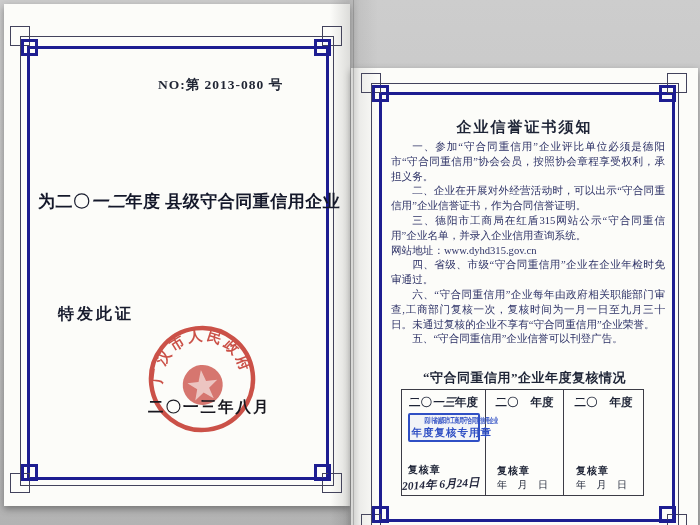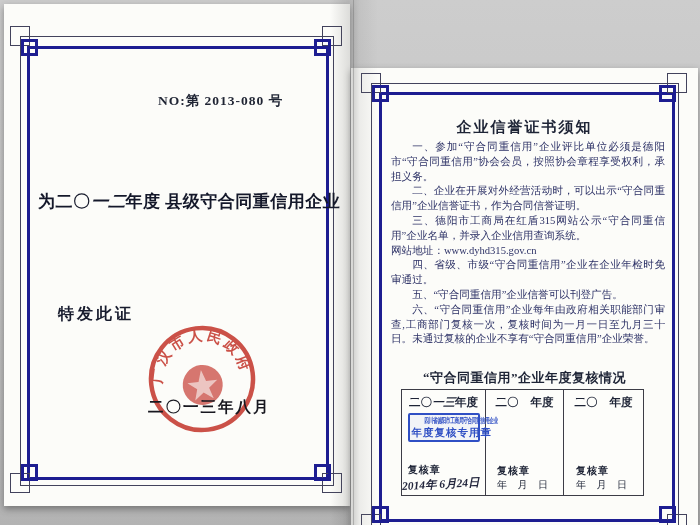"NO:第 2013-080 号" .no-line { top: 88px -> 72px }
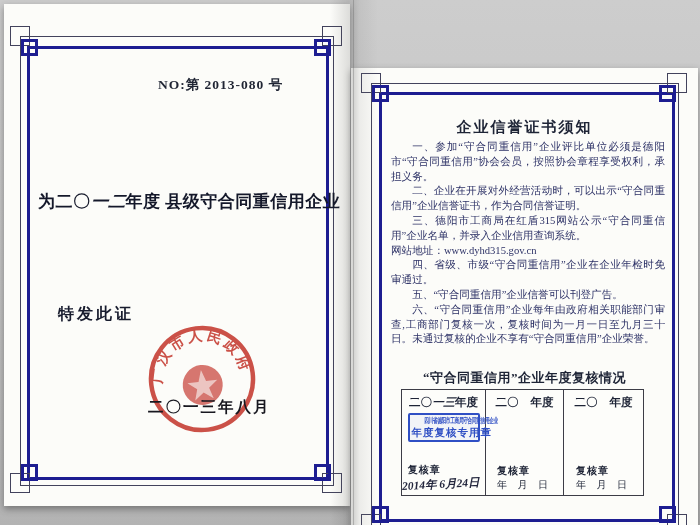"五、“守合同重信用”企业信誉可以刊登广告。" p.para { order: before "六、“守合同重信用”企业每年由政府相关职能部门审查,工商部门复核一次，复核时间为" -> after "六、“守合同重信用”企业每年由政府相关职能部门审查,工商部门复核一次，复核时间为" }
